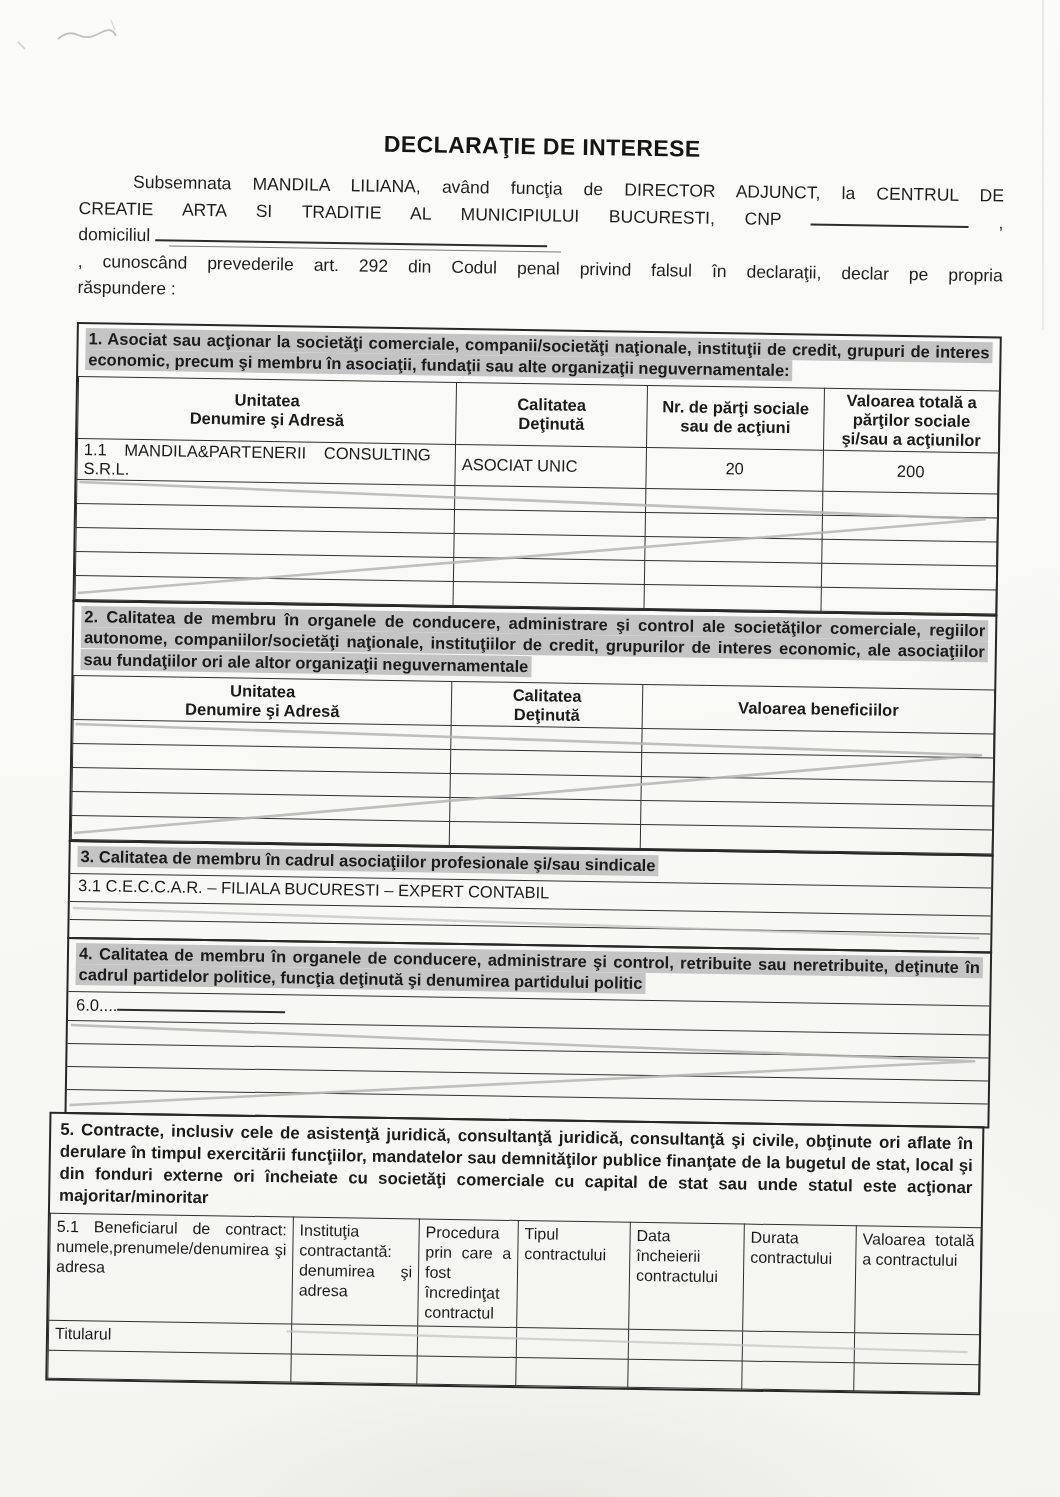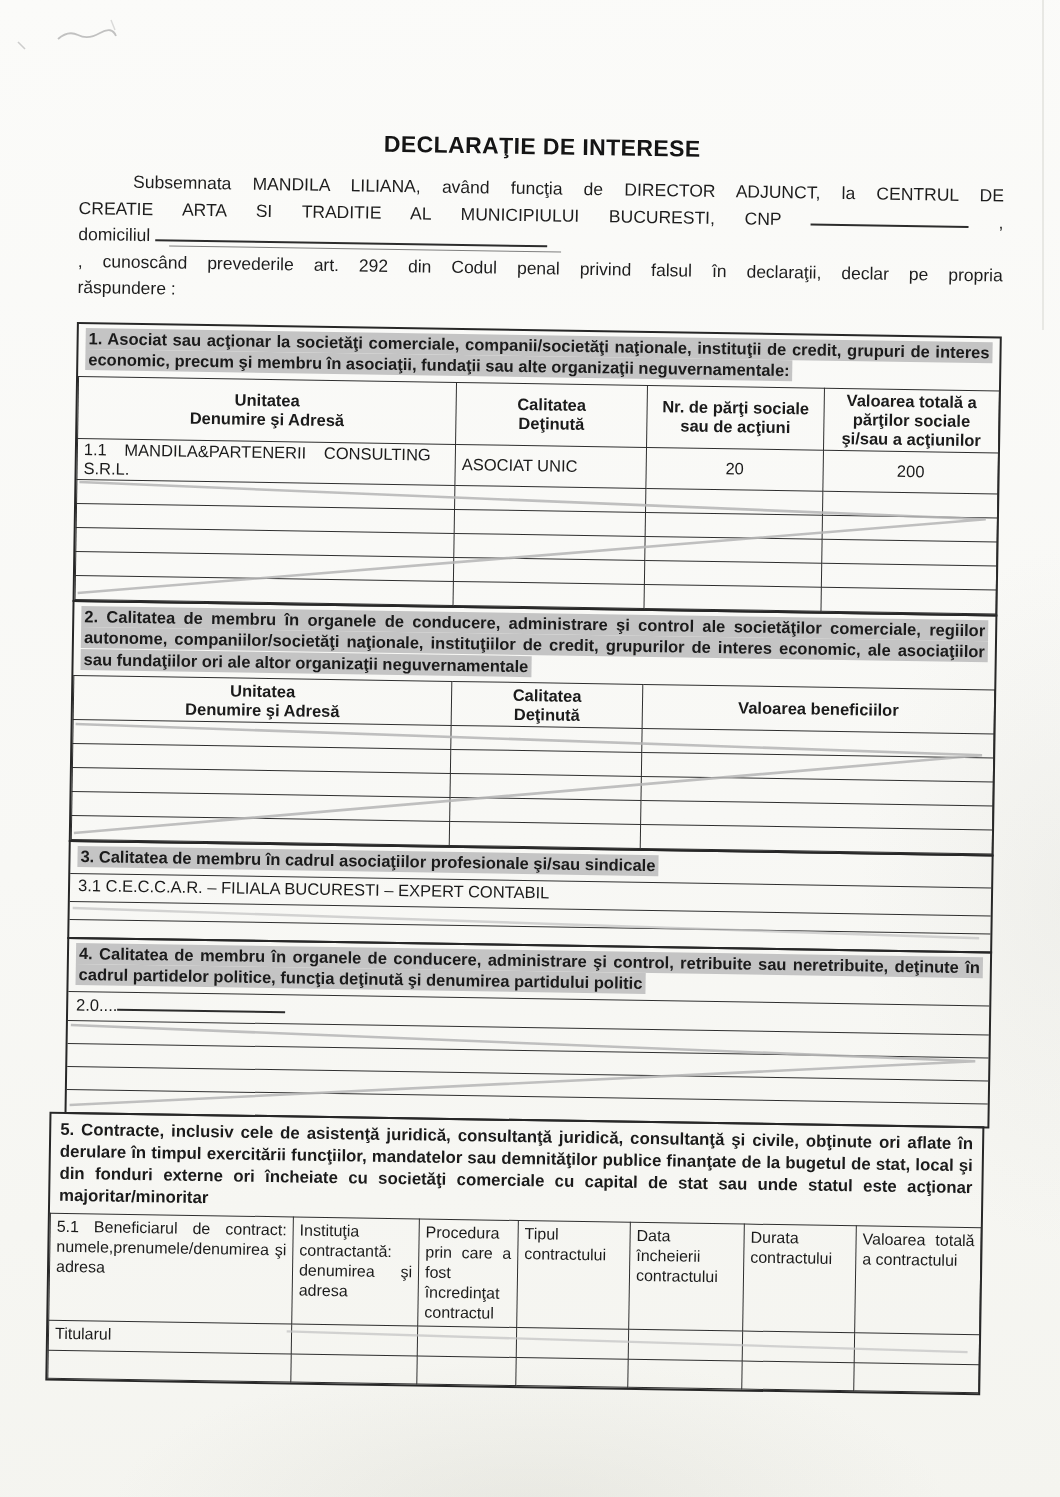"2.0...." span { text: 2.0 -> 6.0 }
